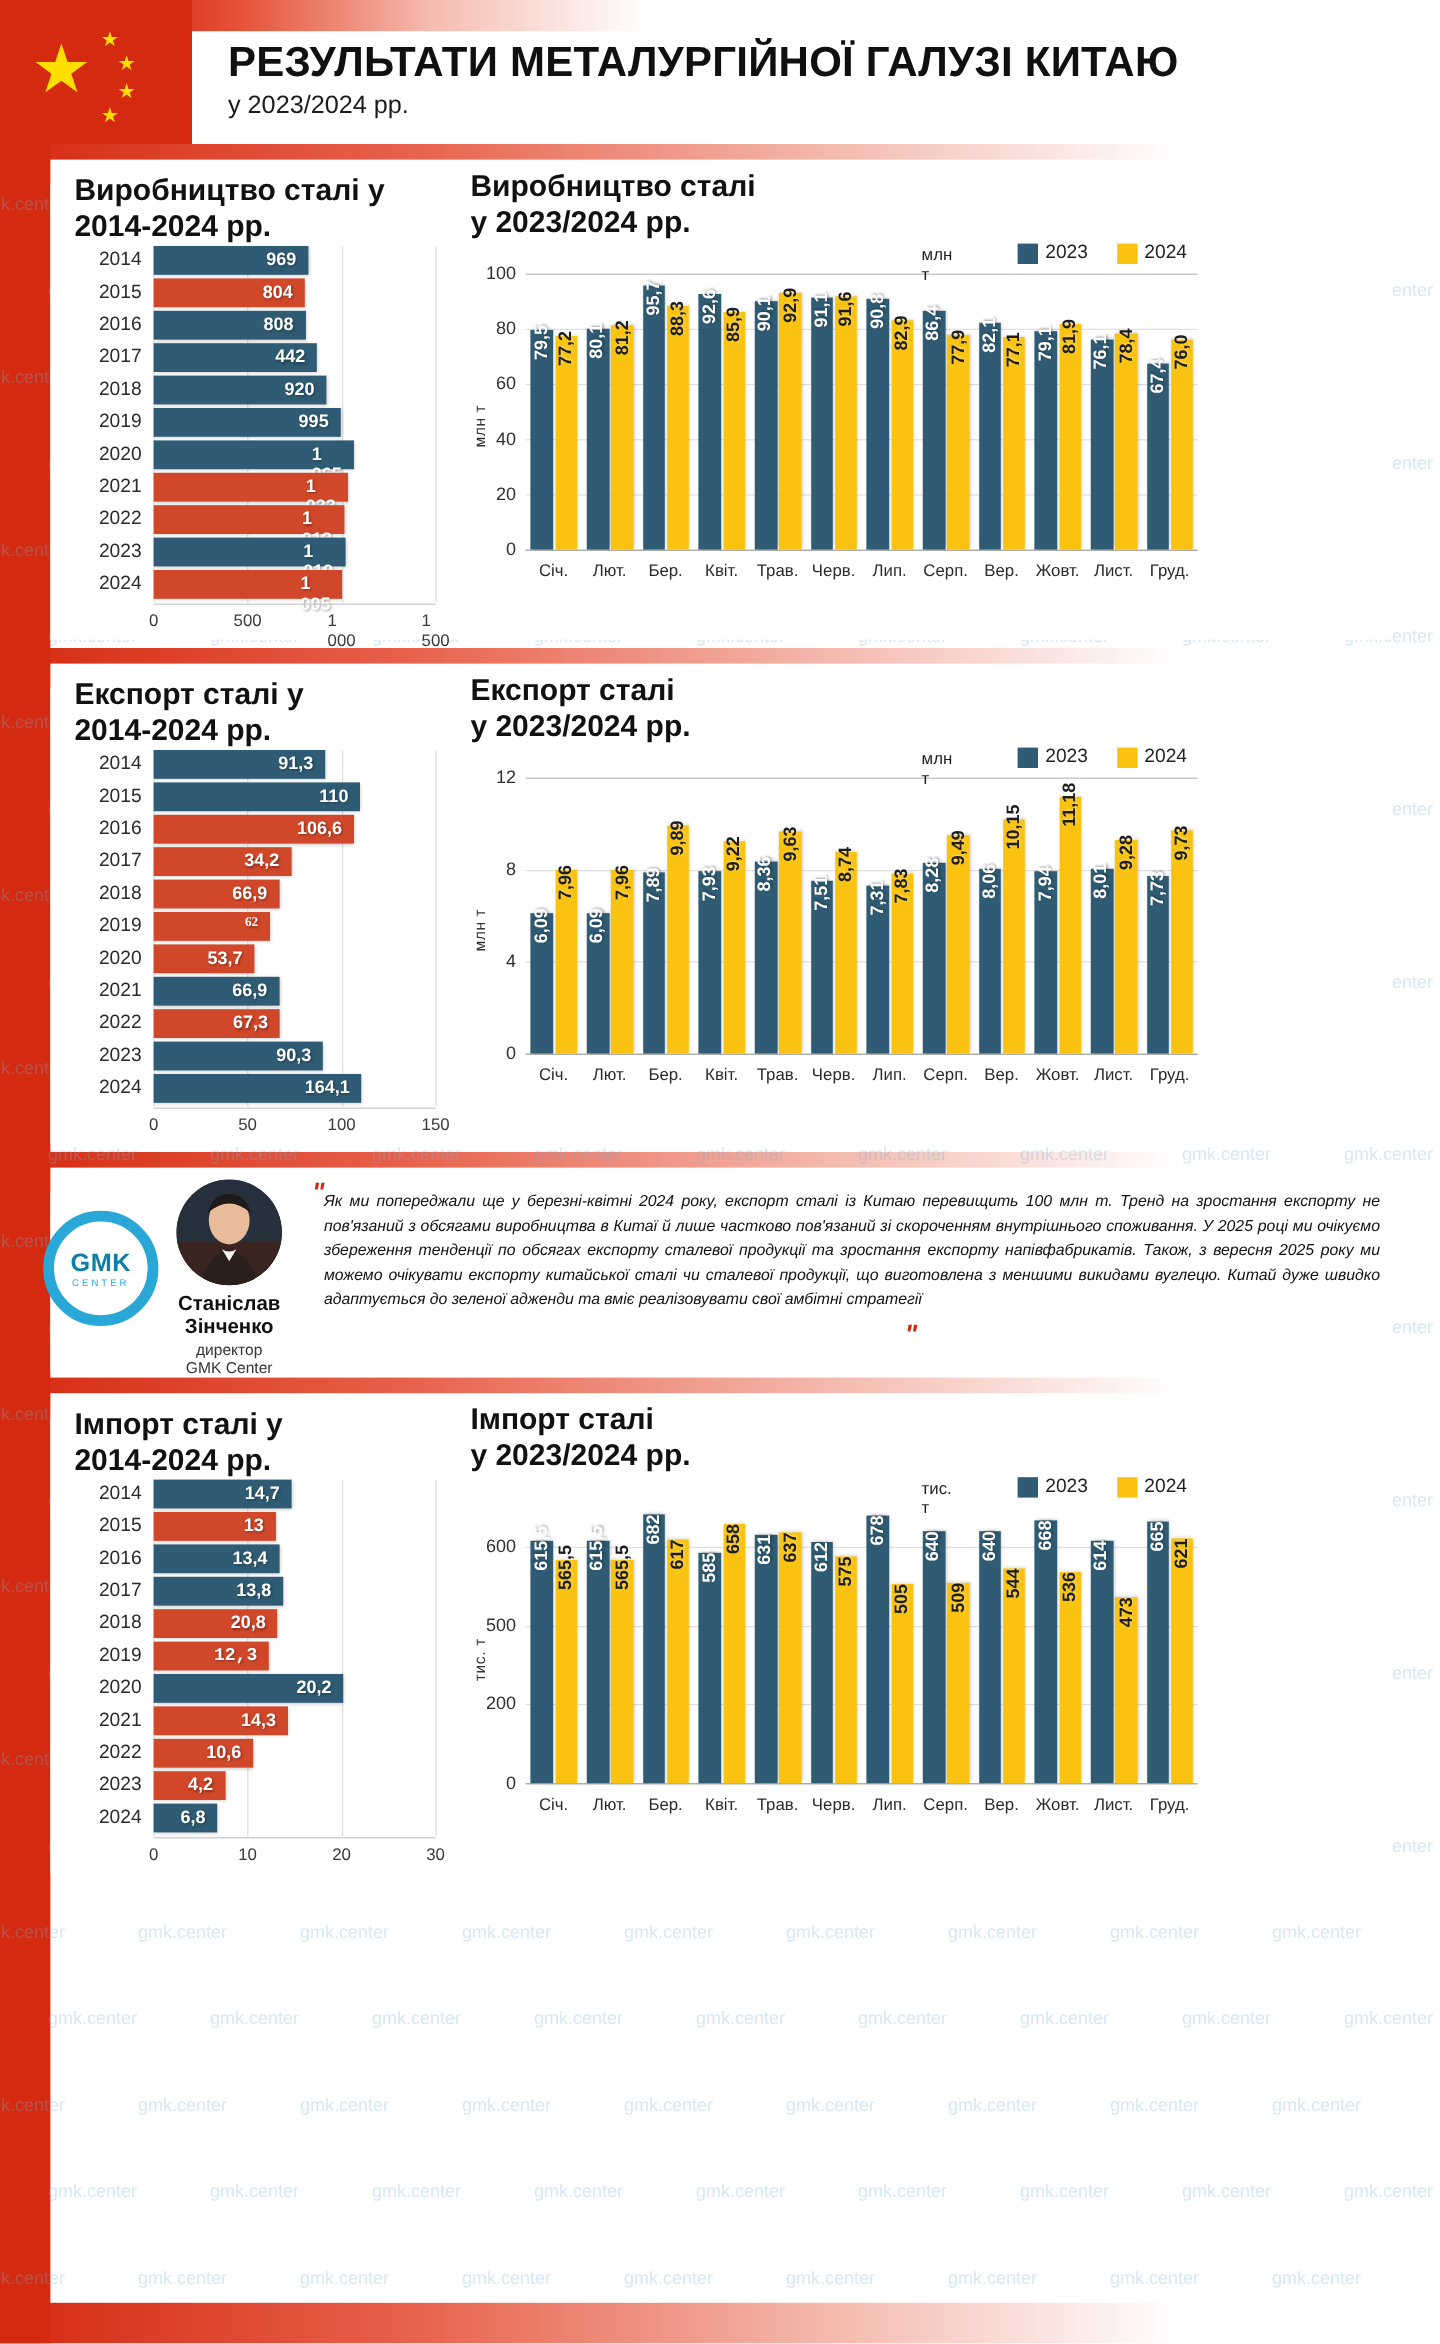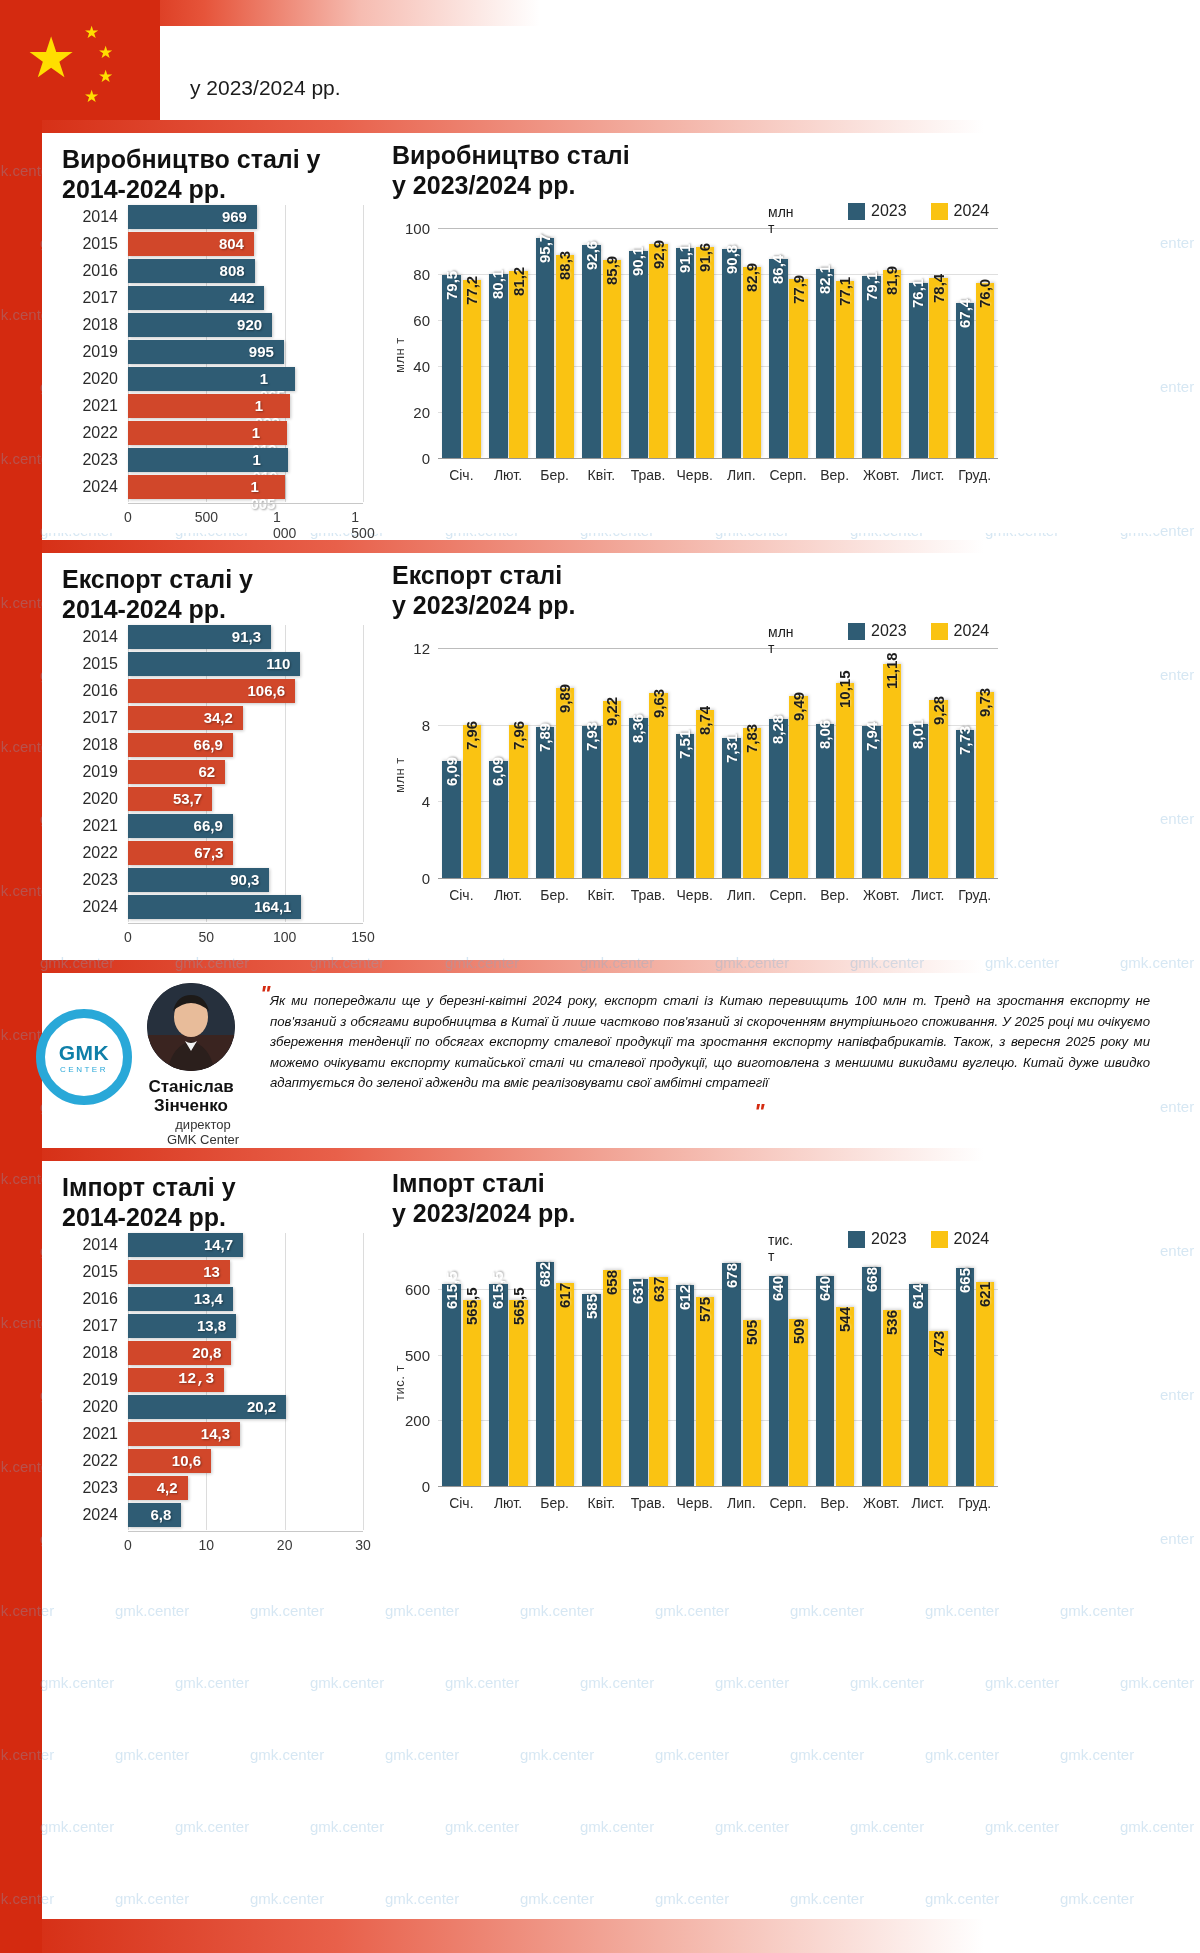"РЕЗУЛЬТАТИ МЕТАЛУРГІЙНОЇ ГАЛУЗІ КИТАЮ" div.title-main { html: none -> <div>РЕЗУЛЬТАТИ МЕТАЛУРГІЙНОЇ ГАЛУЗІ КИТАЮ</div> }
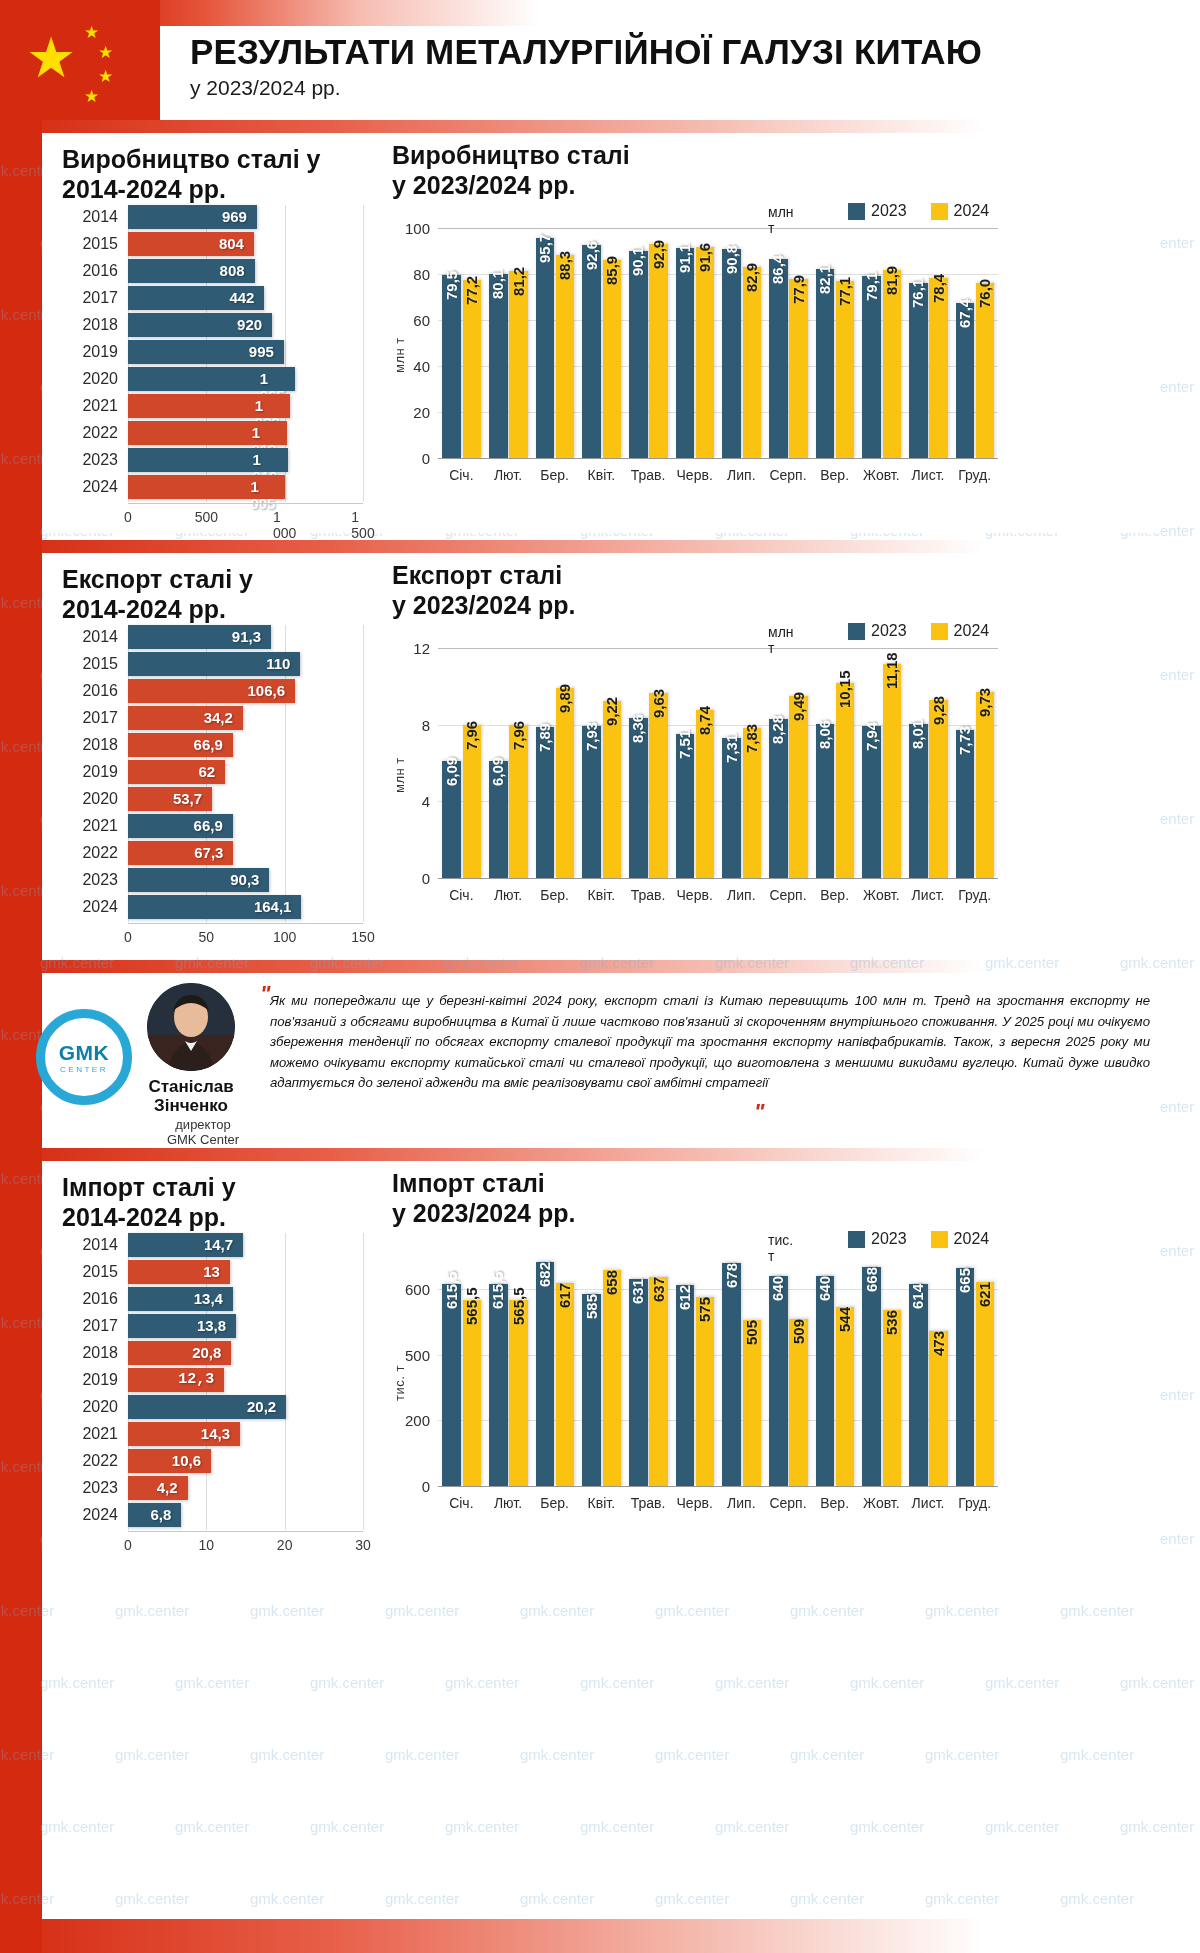"62" div.hbar-val { font-family: none -> Liberation Serif, serif; font-size: 15px -> 11px }
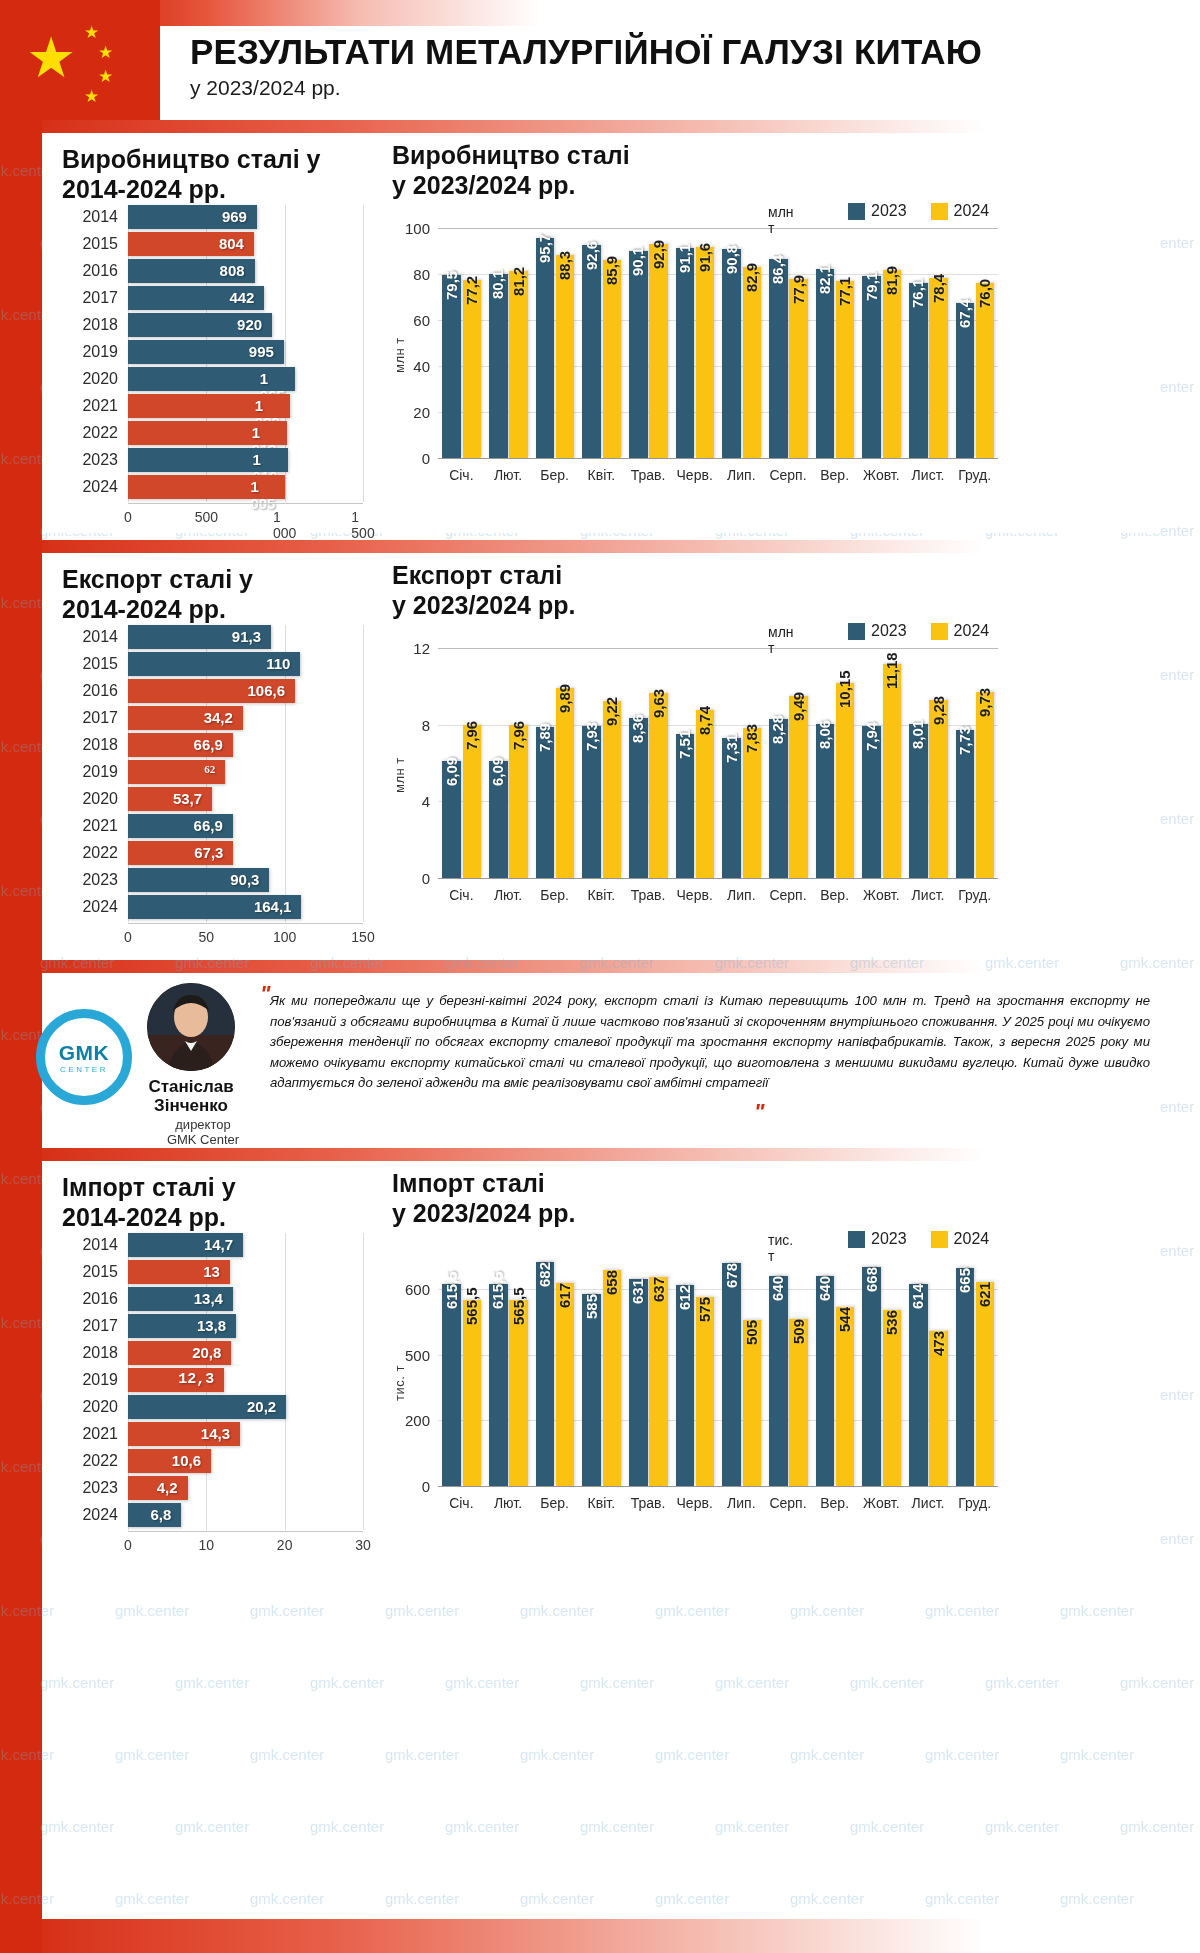"директор" div.person-role { left: 86px -> 74px }
